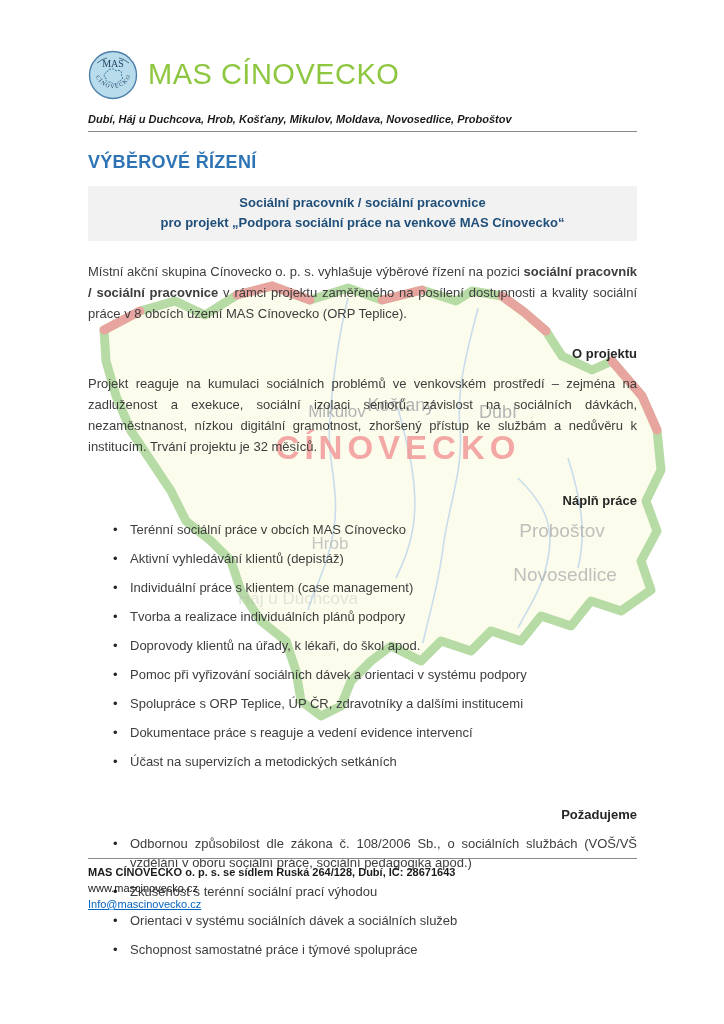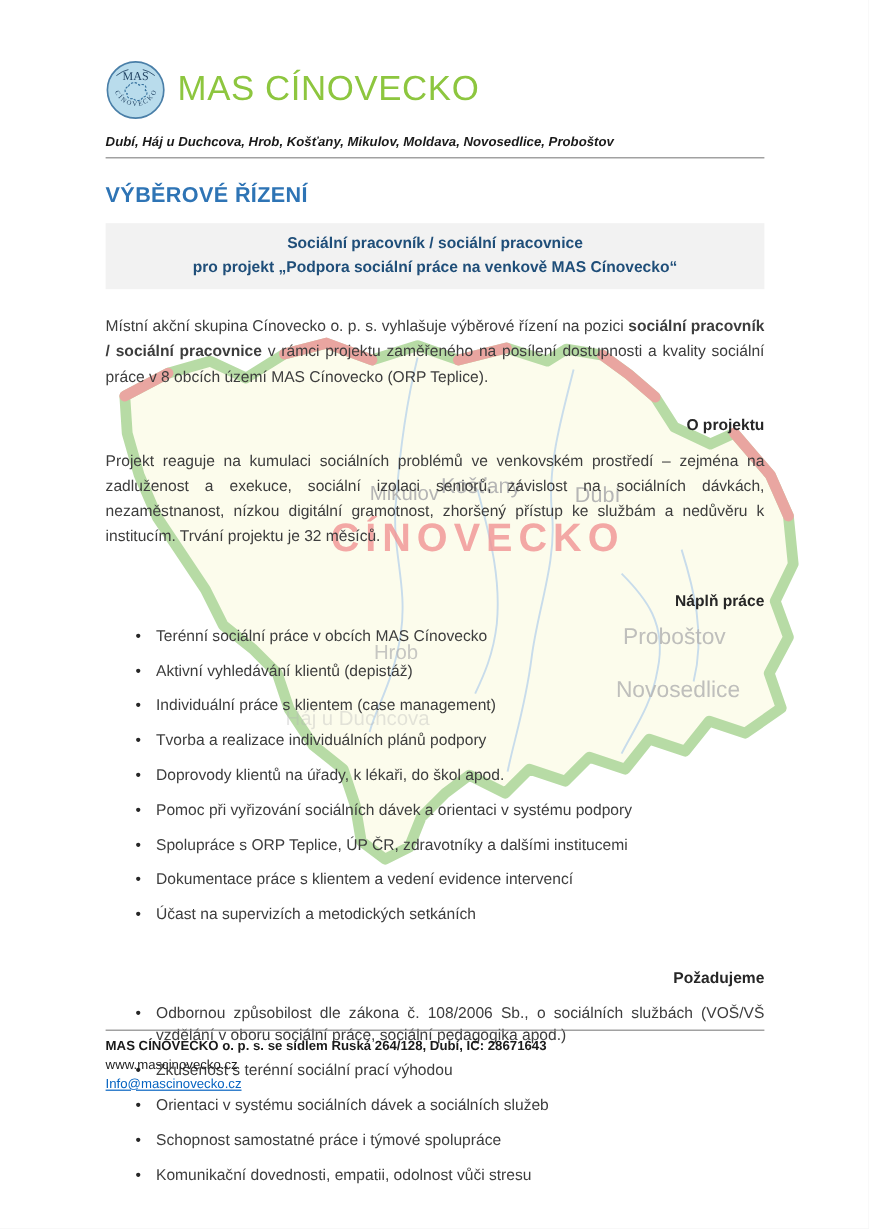"Dokumentace práce s klientem a" li { text: klientem -> reaguje }
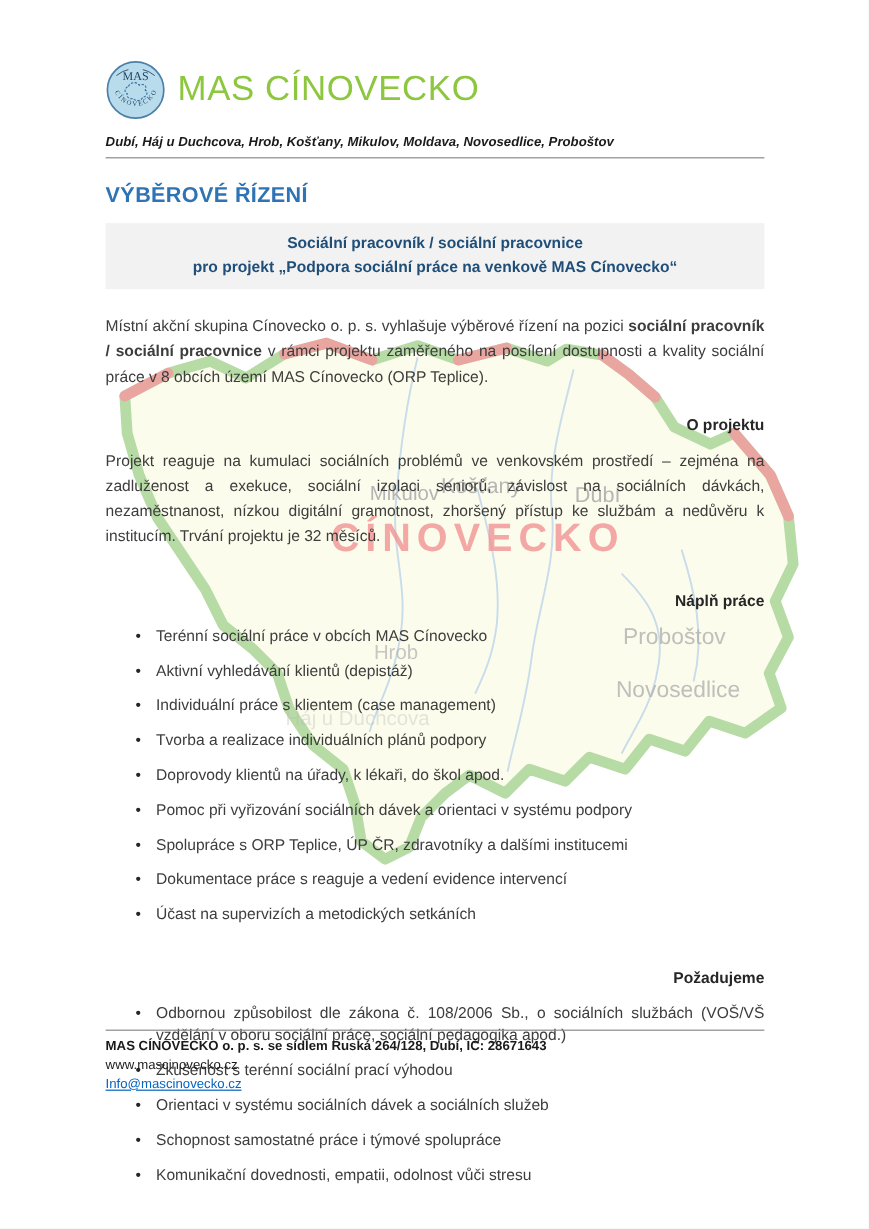"Komunikační dovednosti, empatii," li { html: <li>Komunikační dovednosti, empatii, odolnost vůči stresu</li> -> none }
